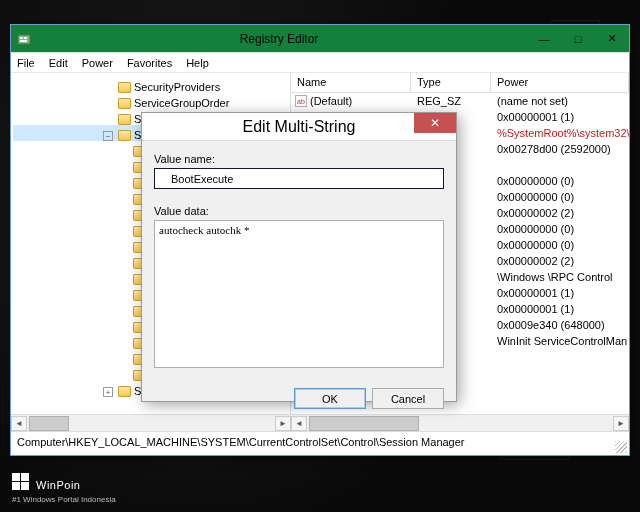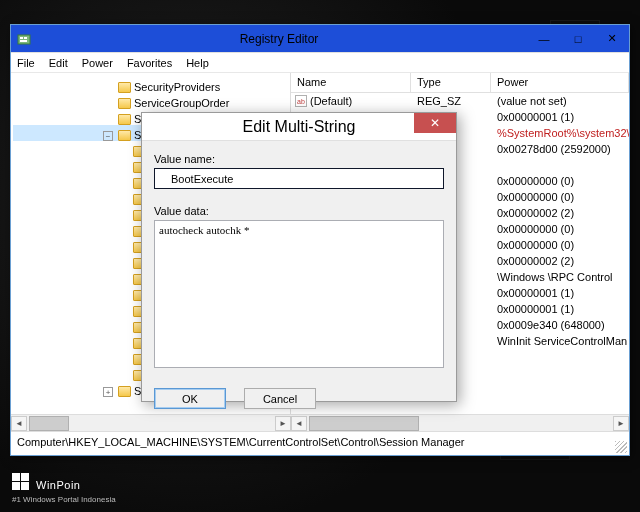"Registry Editor" .titlebar { background: #1d4ed8 -> #15803d }
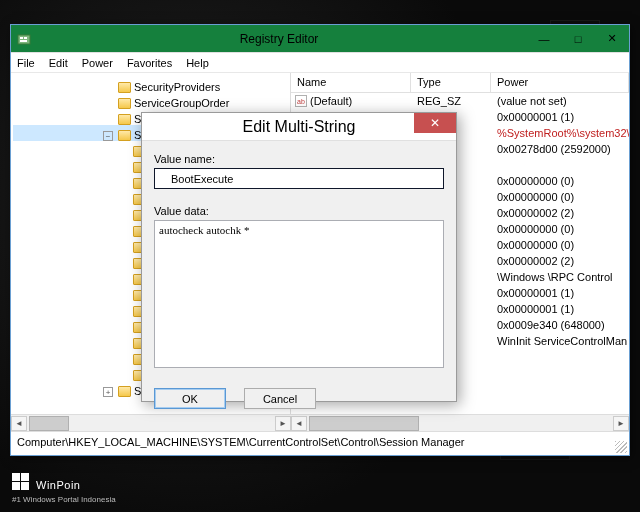"(value not set)" div.c3c { text: value -> name }
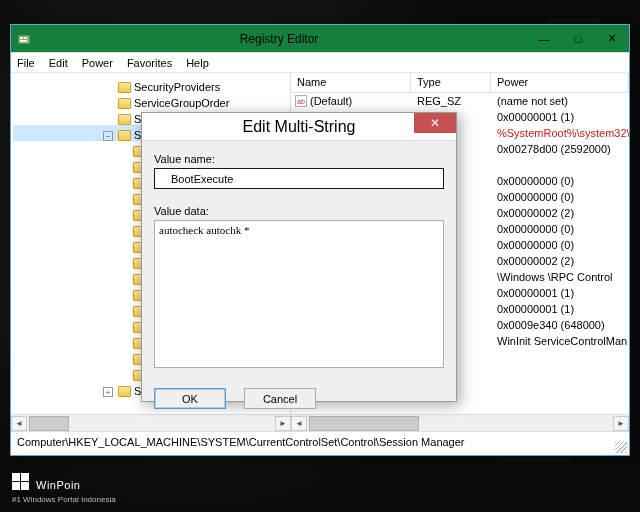"OK" .dbuttons { gap: 18px -> 6px; justify-content: none -> flex-end }
